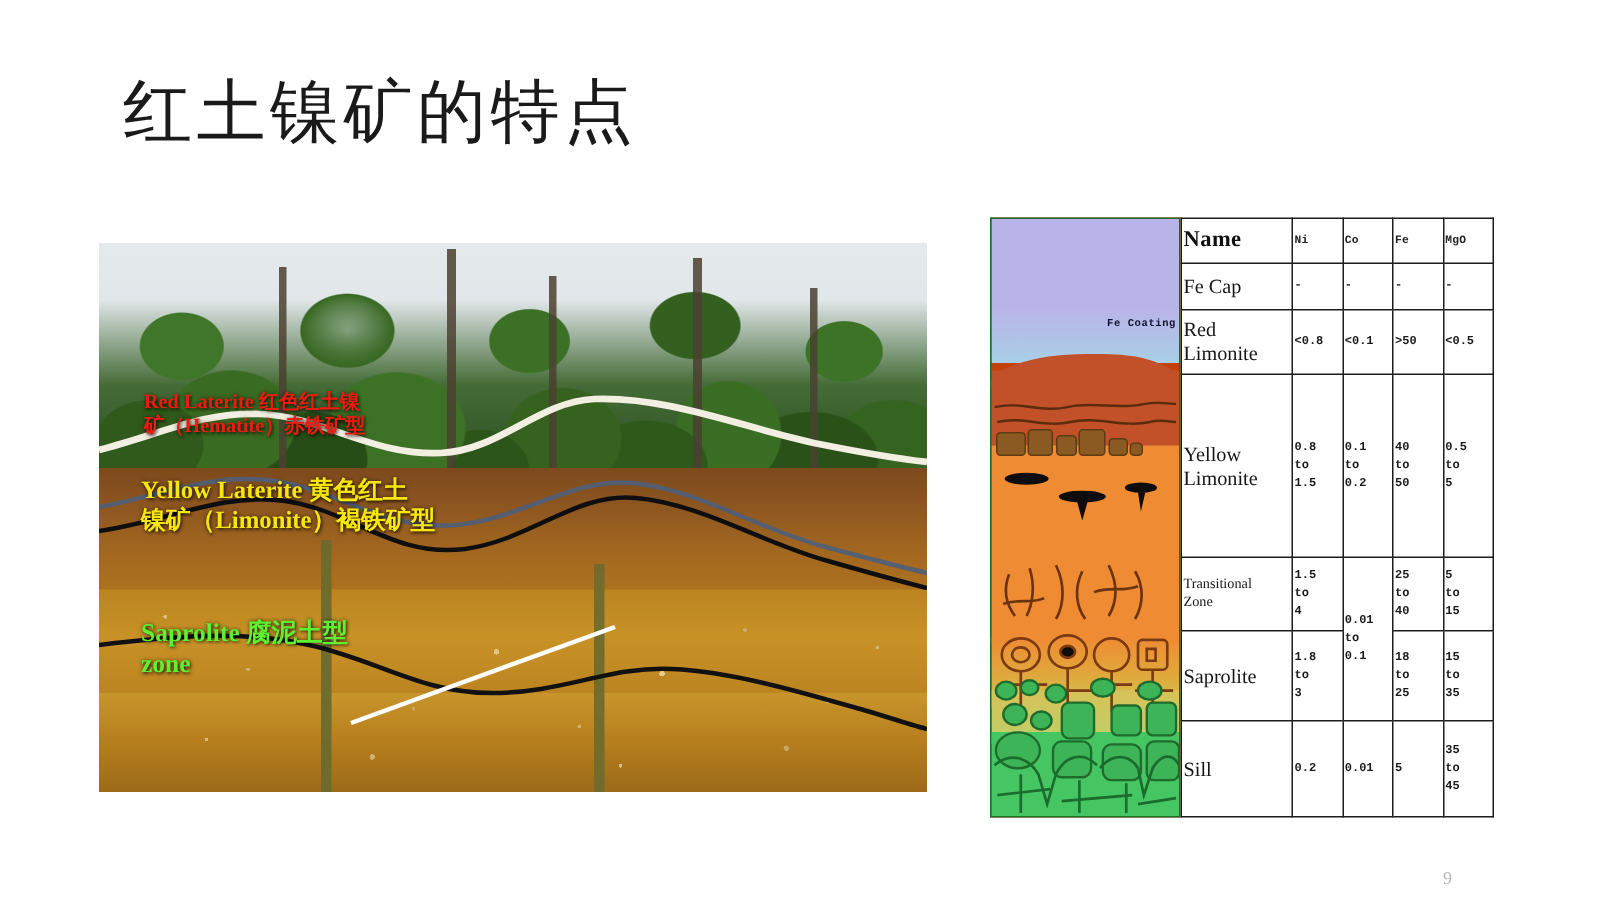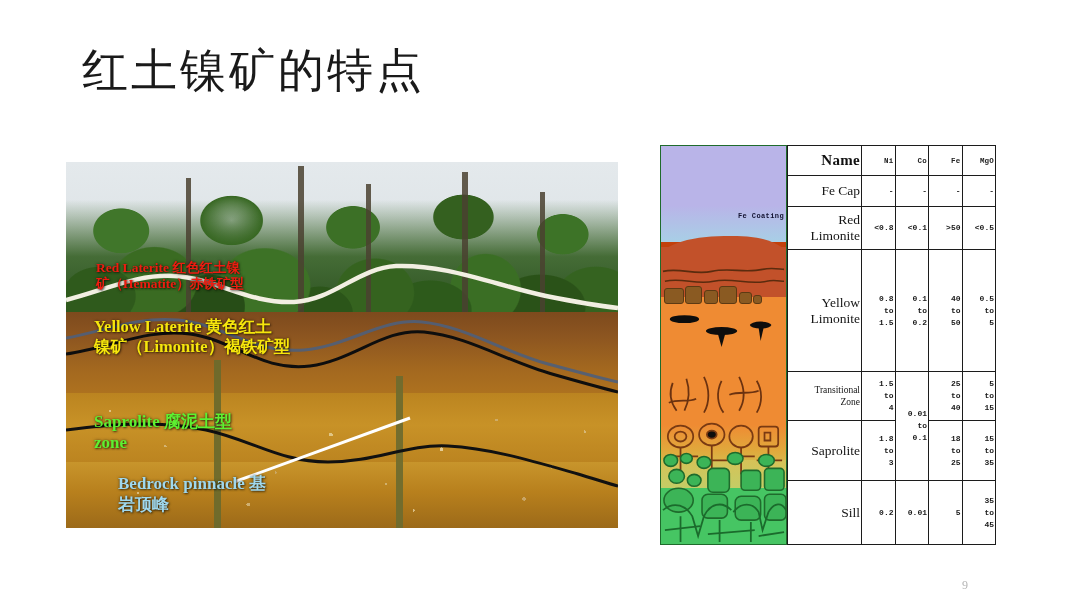"红土镍矿的特点" .slide-title { font-family: Liberation Mono, monospace -> Liberation Sans, sans-serif }
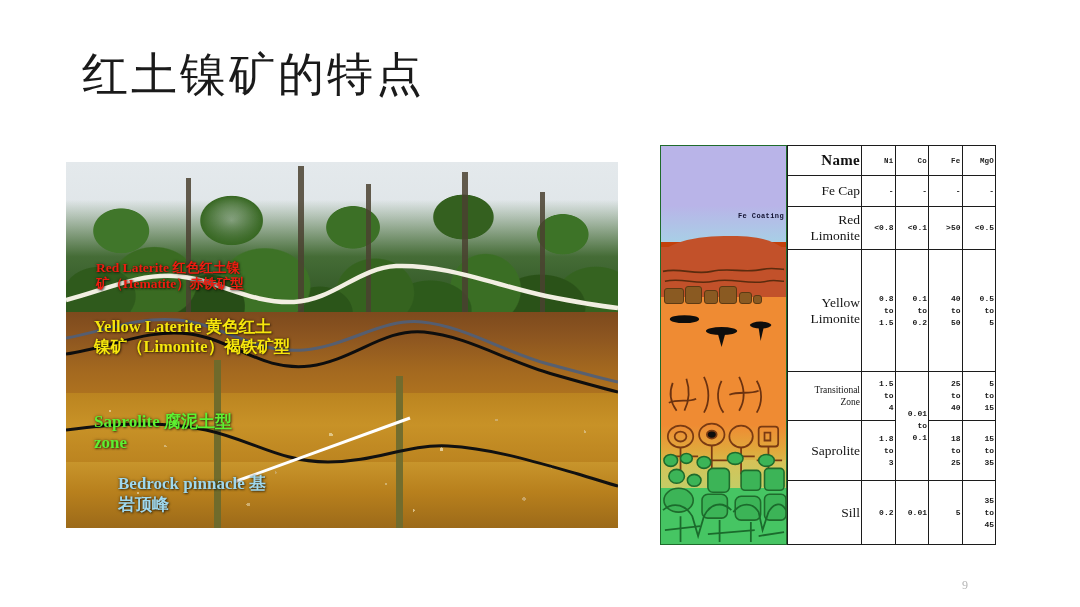"Name" table.props td, table.props th { text-align: right -> left }
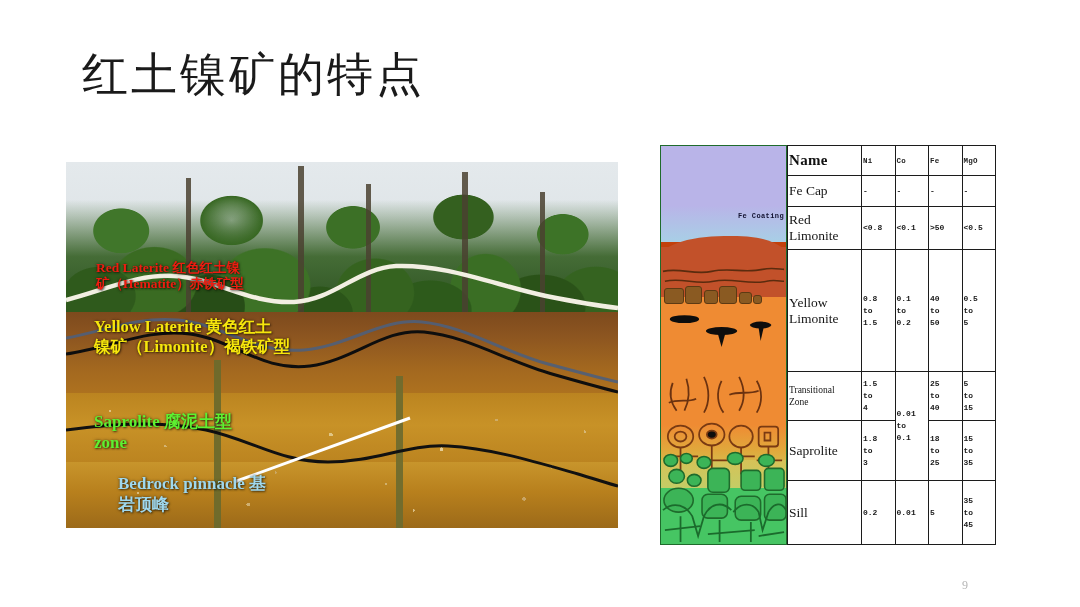"Bedrock pinnacle 基" div.photo-label { html: <div>Bedrock pinnacle 基 岩顶峰</div> -> none }
